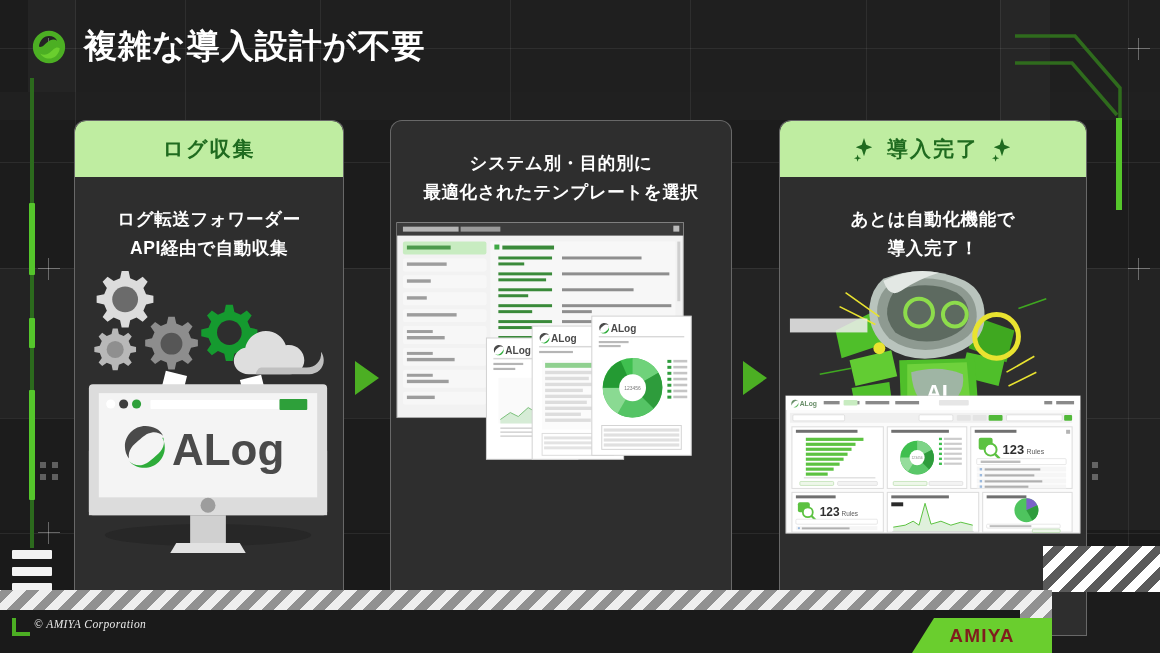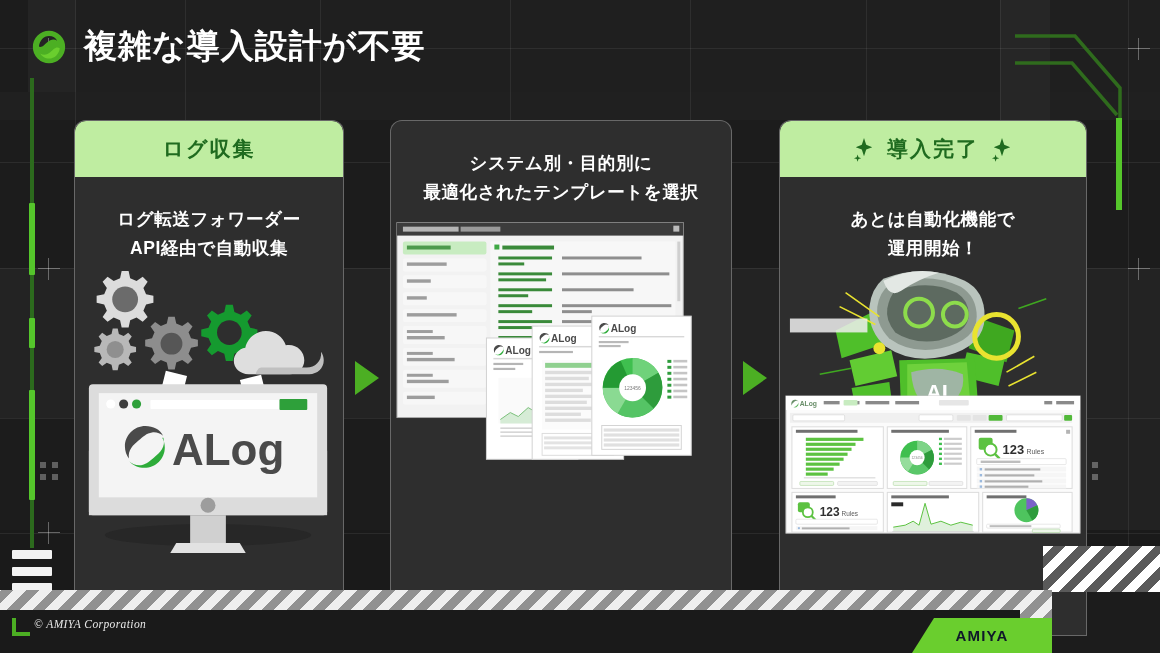"あとは自動化機能で" div.card-desc { text: 運用開始 -> 導入完了 }
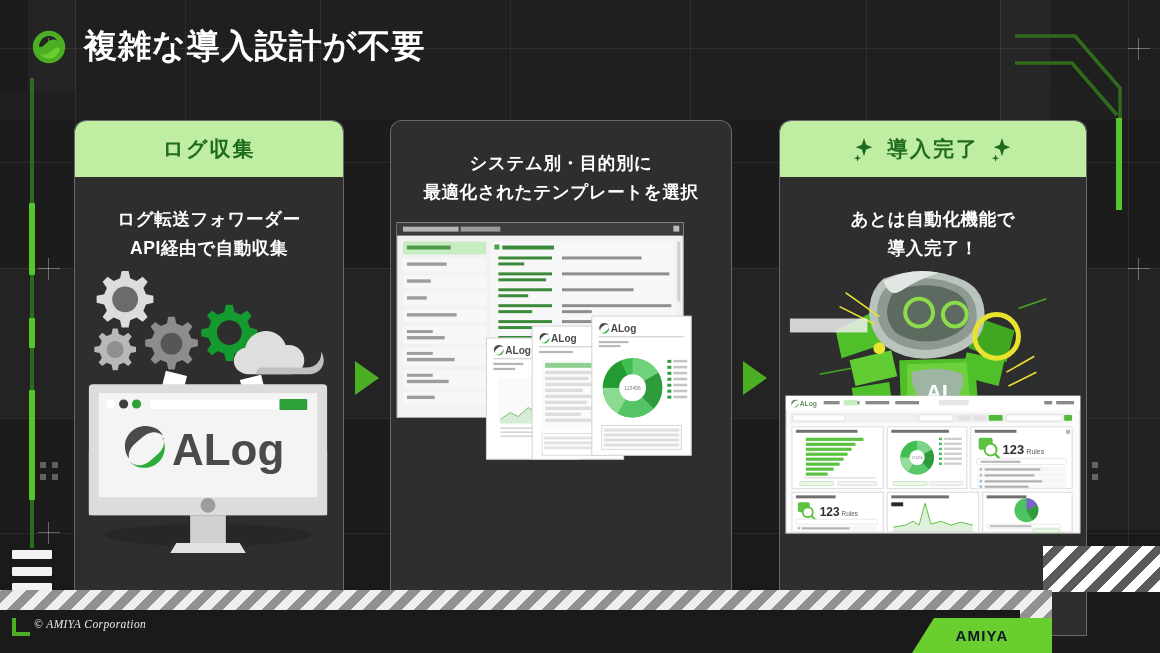"AMIYA" .amiya span { color: #0f172a -> #7f1d1d; font-size: 15px -> 19px }
